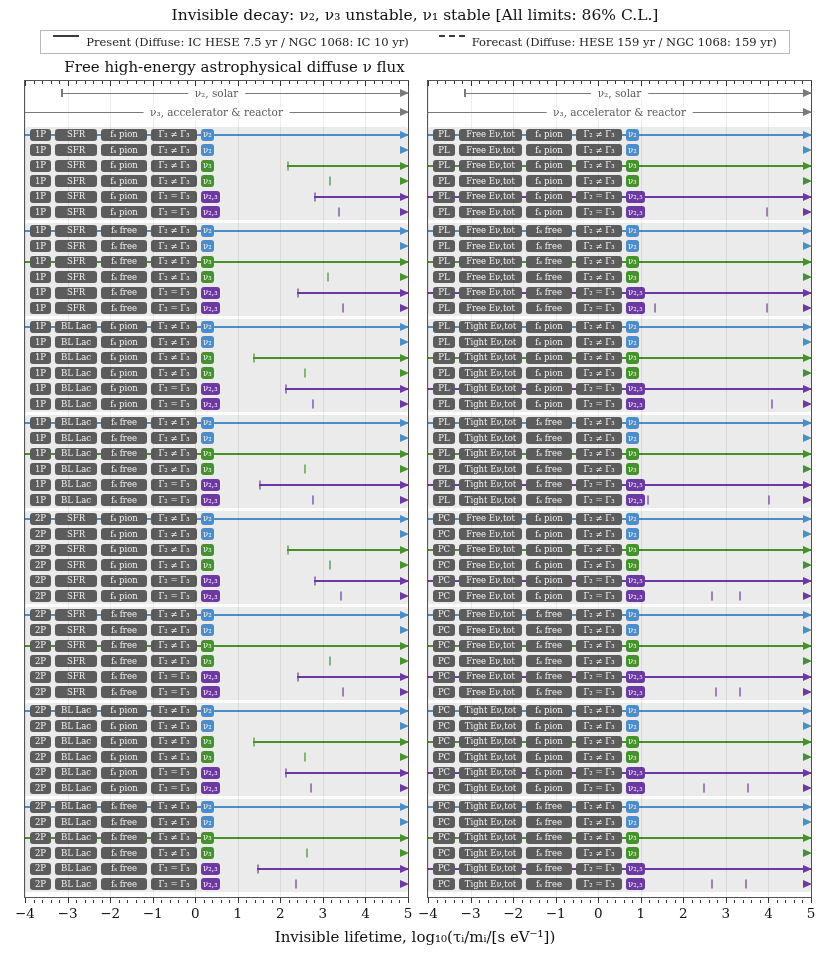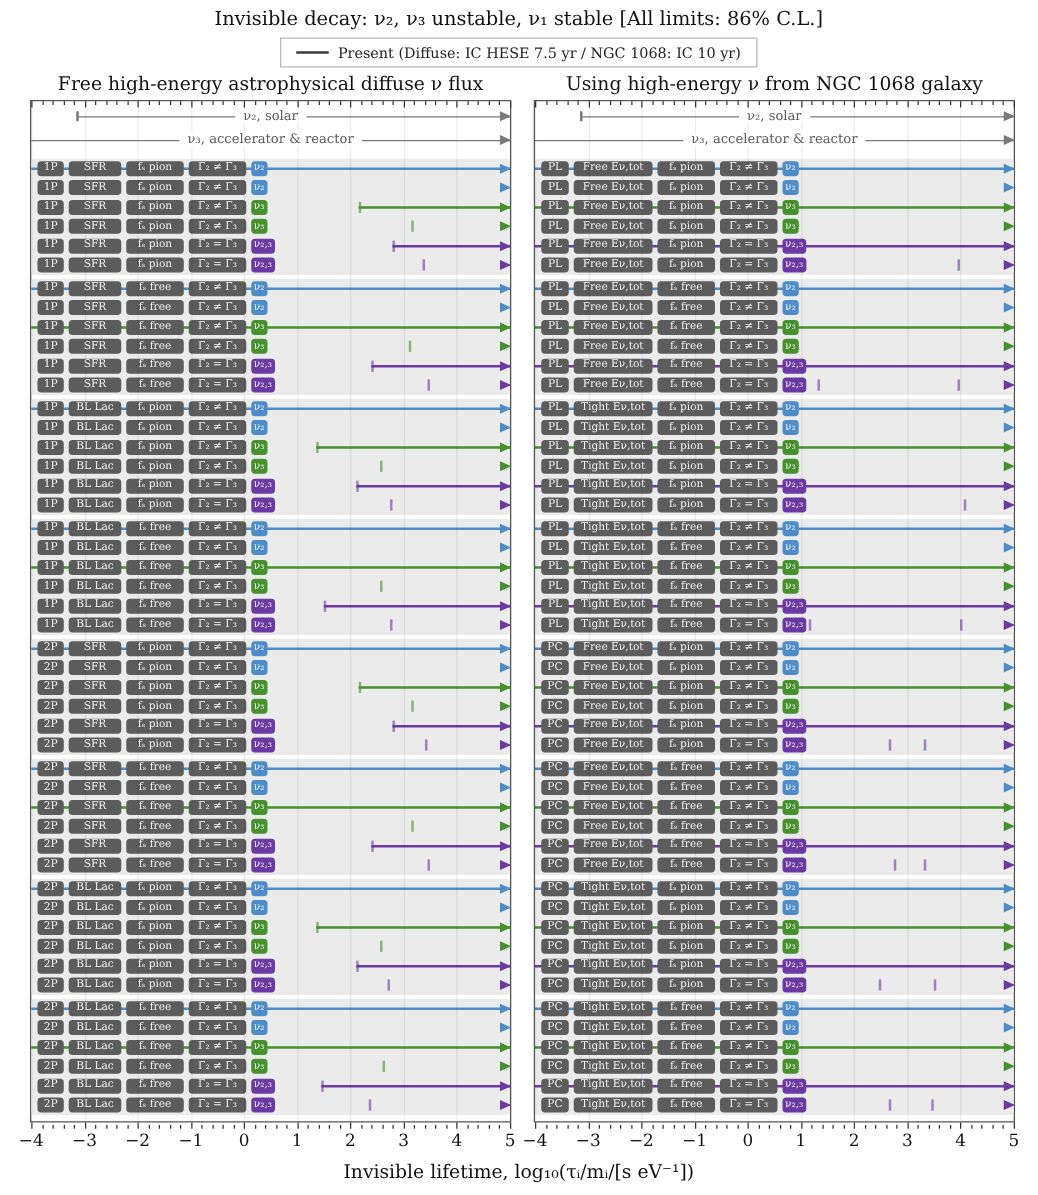"Present (Diffuse: IC HESE 7.5" .legend-item { align-items: center -> none }
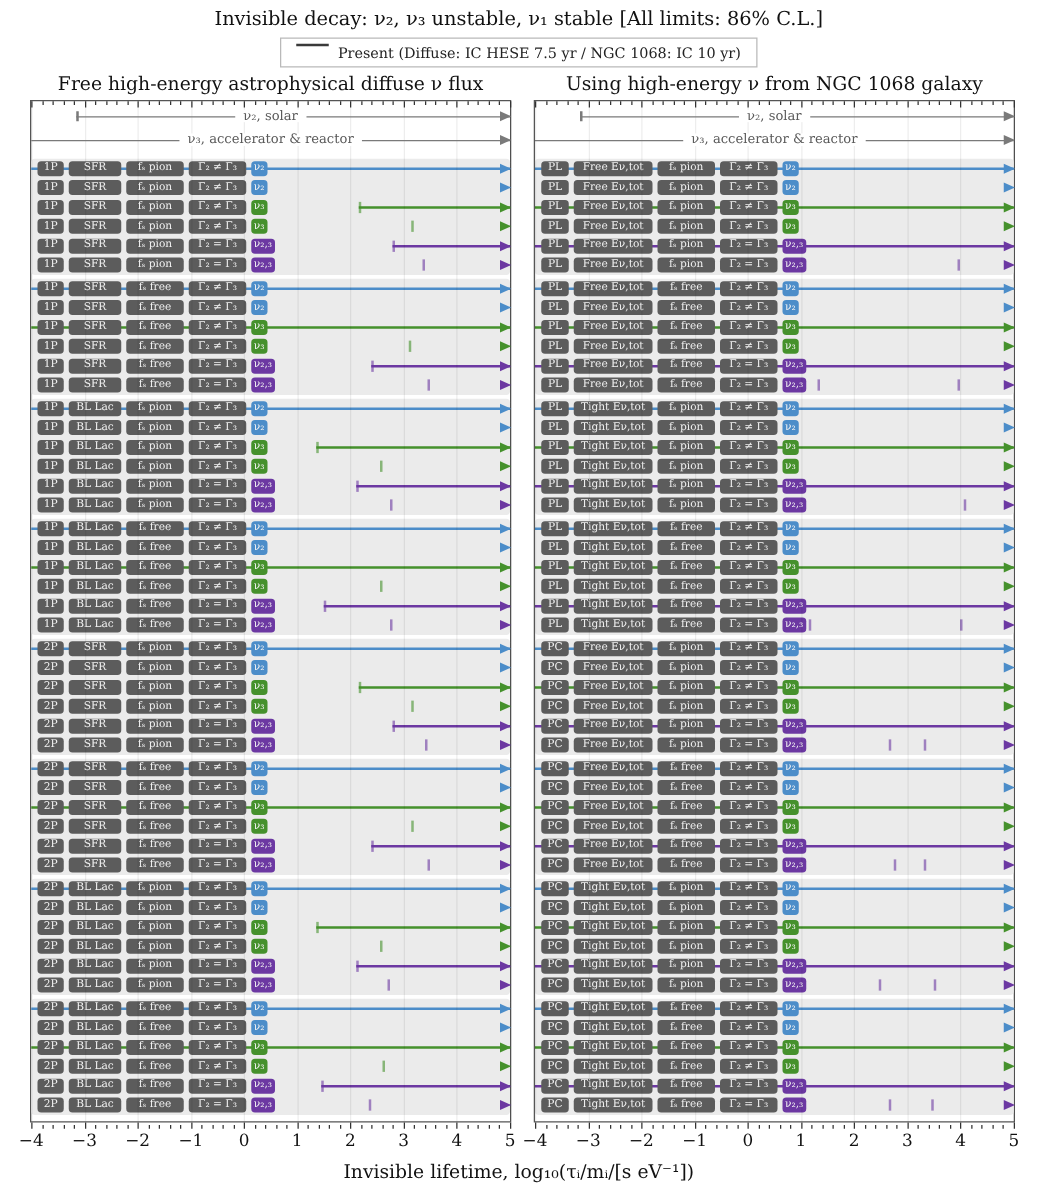"Forecast (Diffuse: HESE 159 yr" div.legend-item { html: none -> <div> <span></span> <span>Forecast (Diffuse: HESE 159 yr / NGC 1068: 159 yr)</span> </div> }
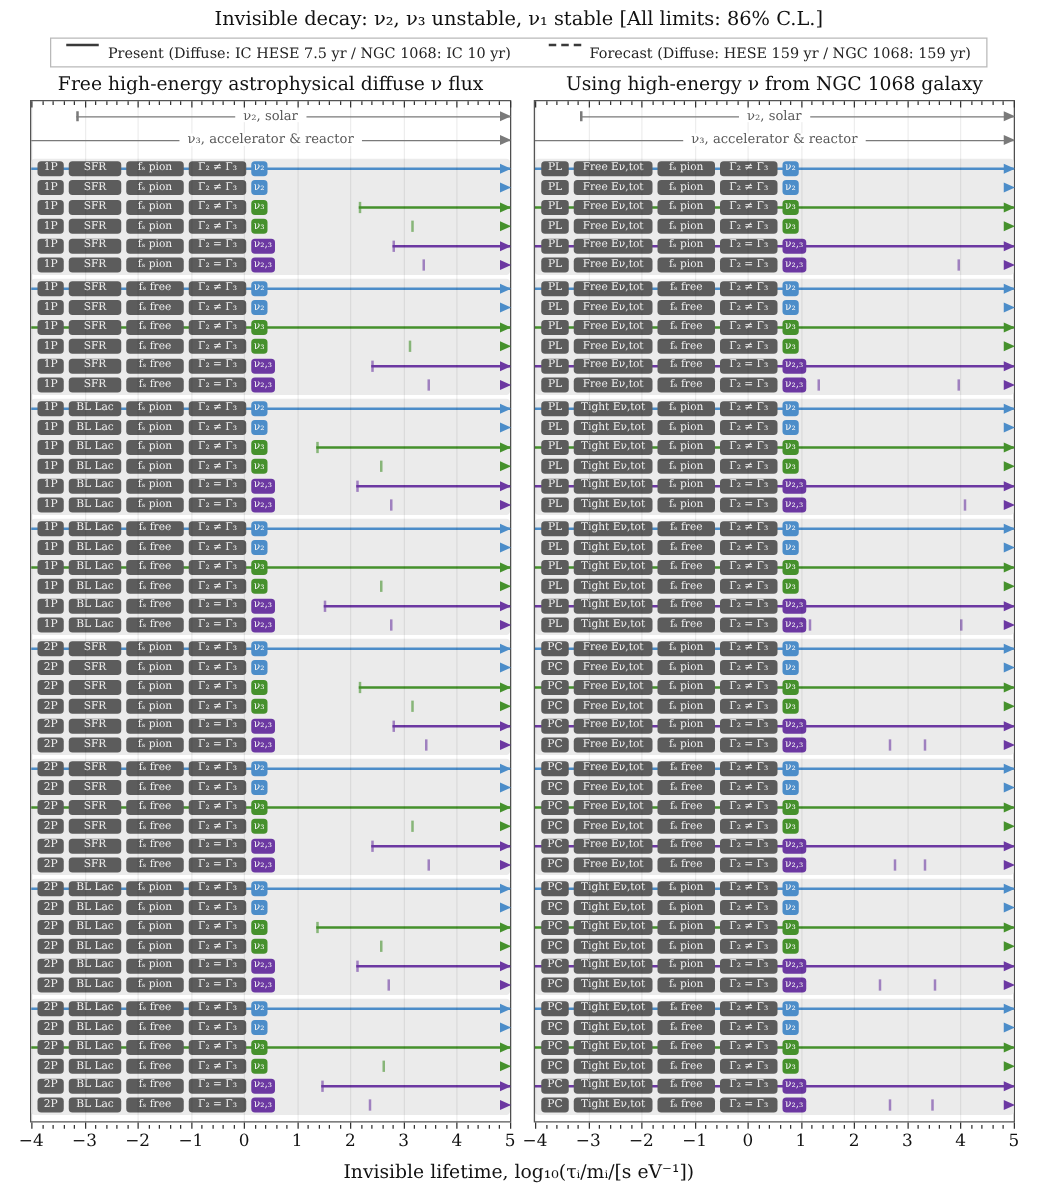"Using high-energy ν from NGC" div { html: <div>Using high-energy ν from NGC 1068 galaxy</div> -> none }
